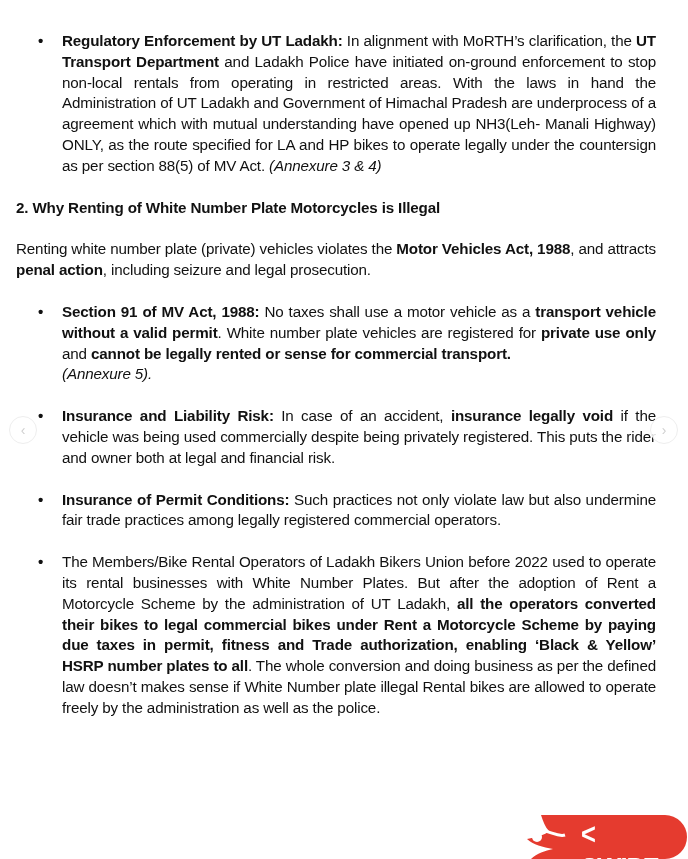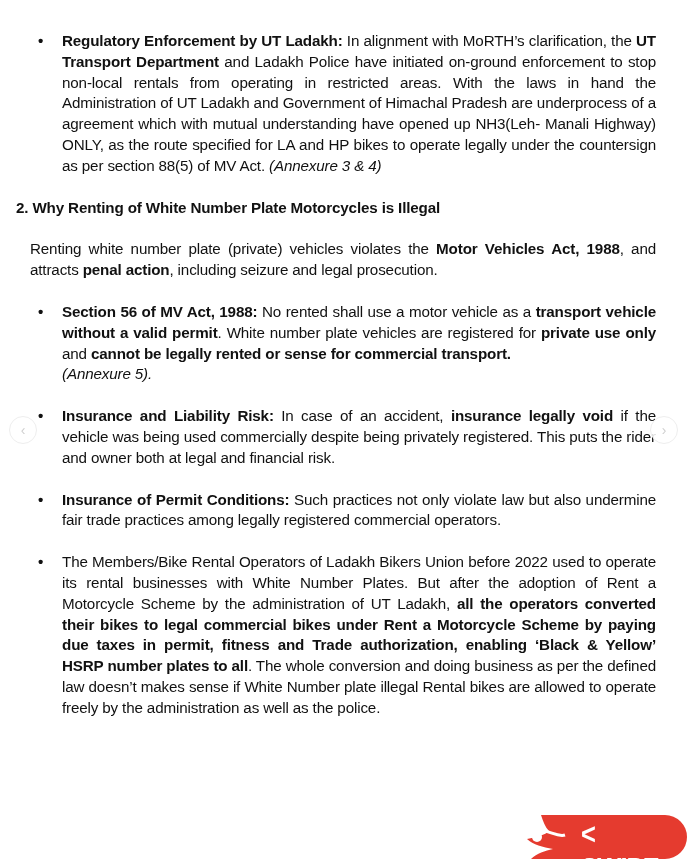"Renting white number plate (private)" .p { margin-left: 14px -> none }
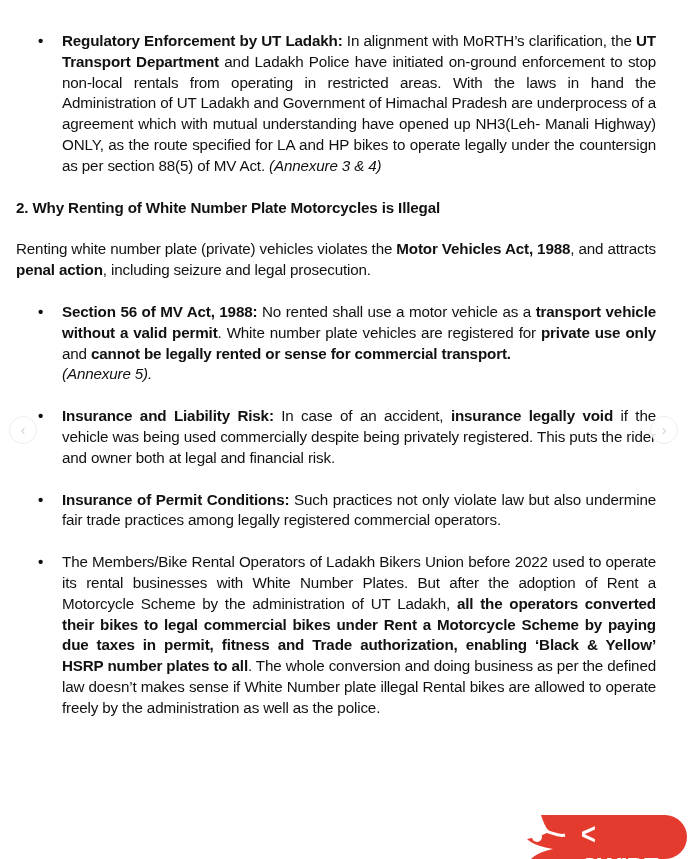"Section 56 of MV Act," b { text: 56 -> 91 }
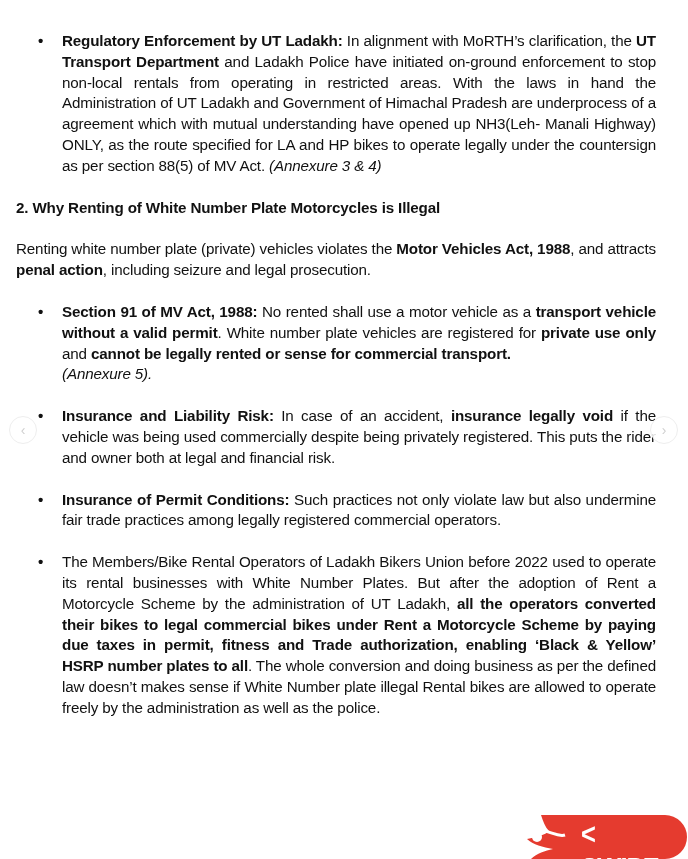"No rented shall use a" span { text: rented -> taxes }
